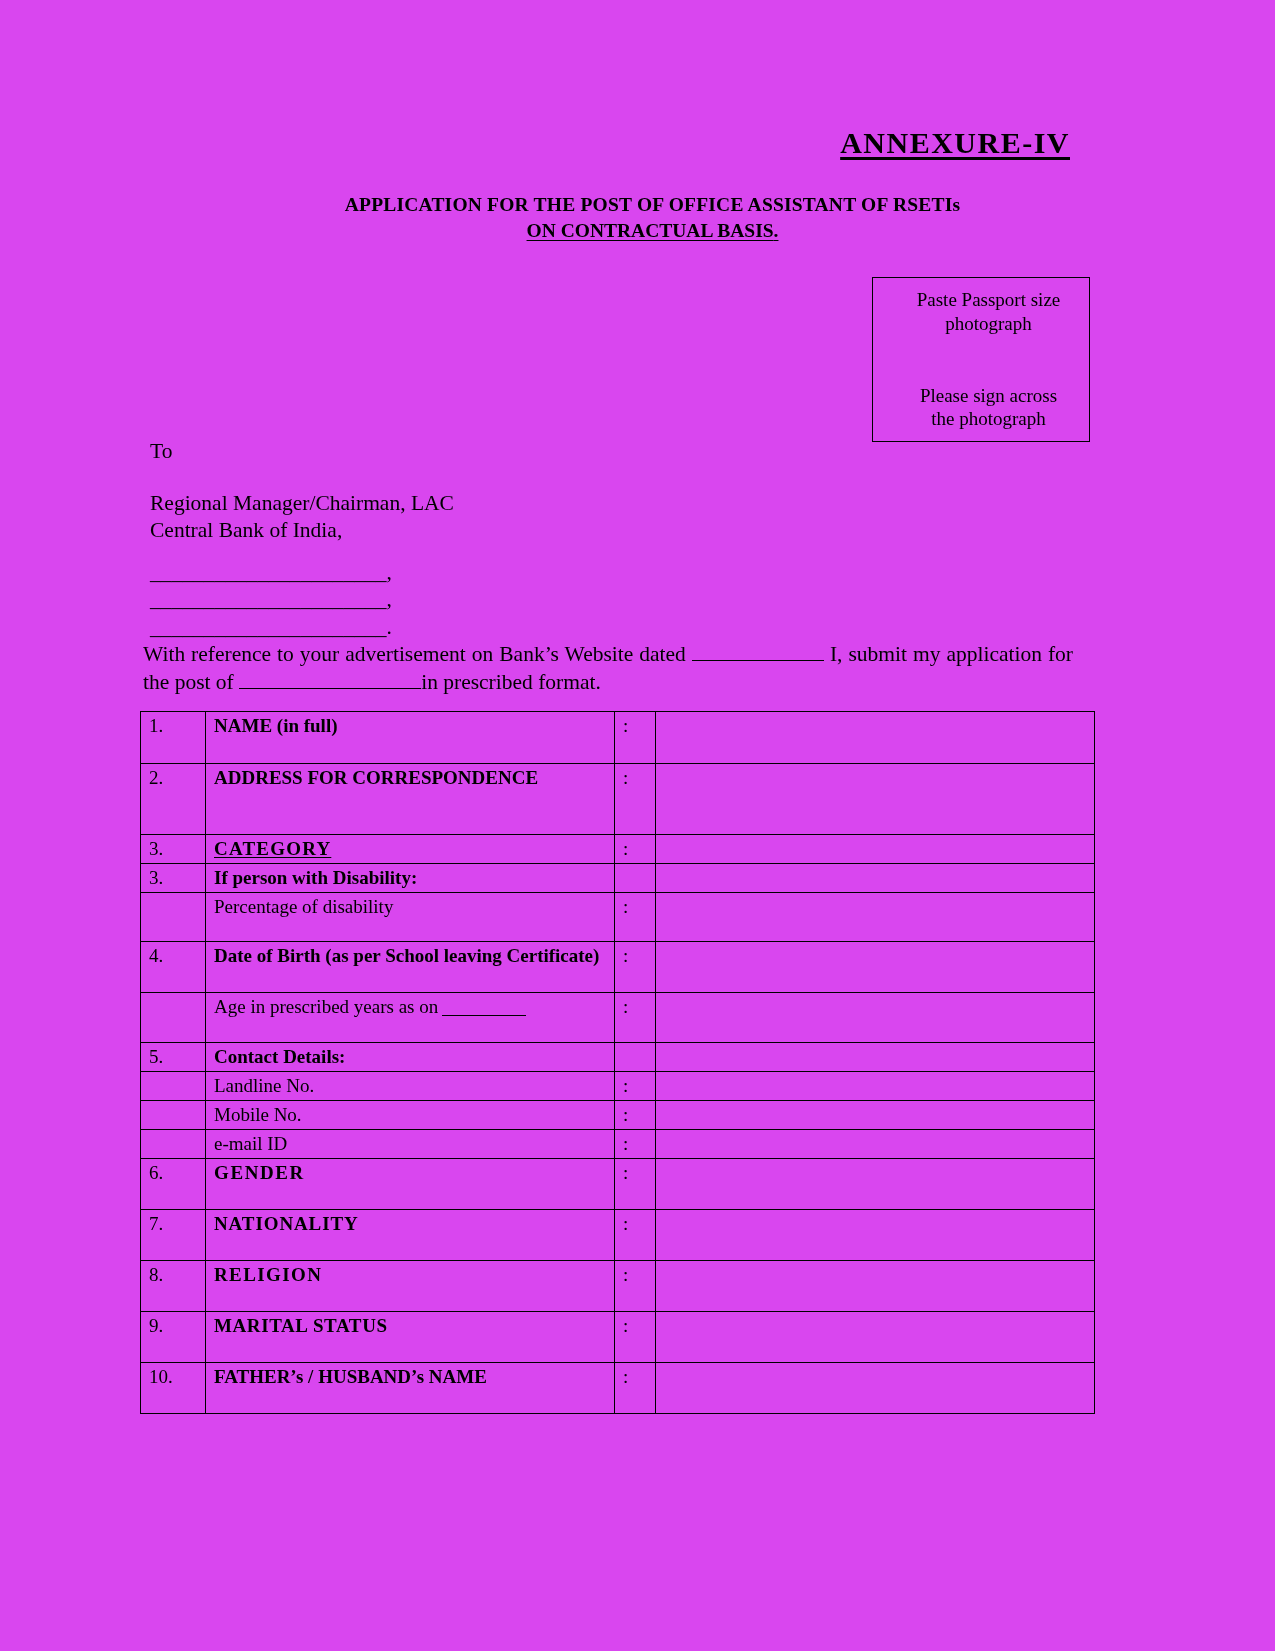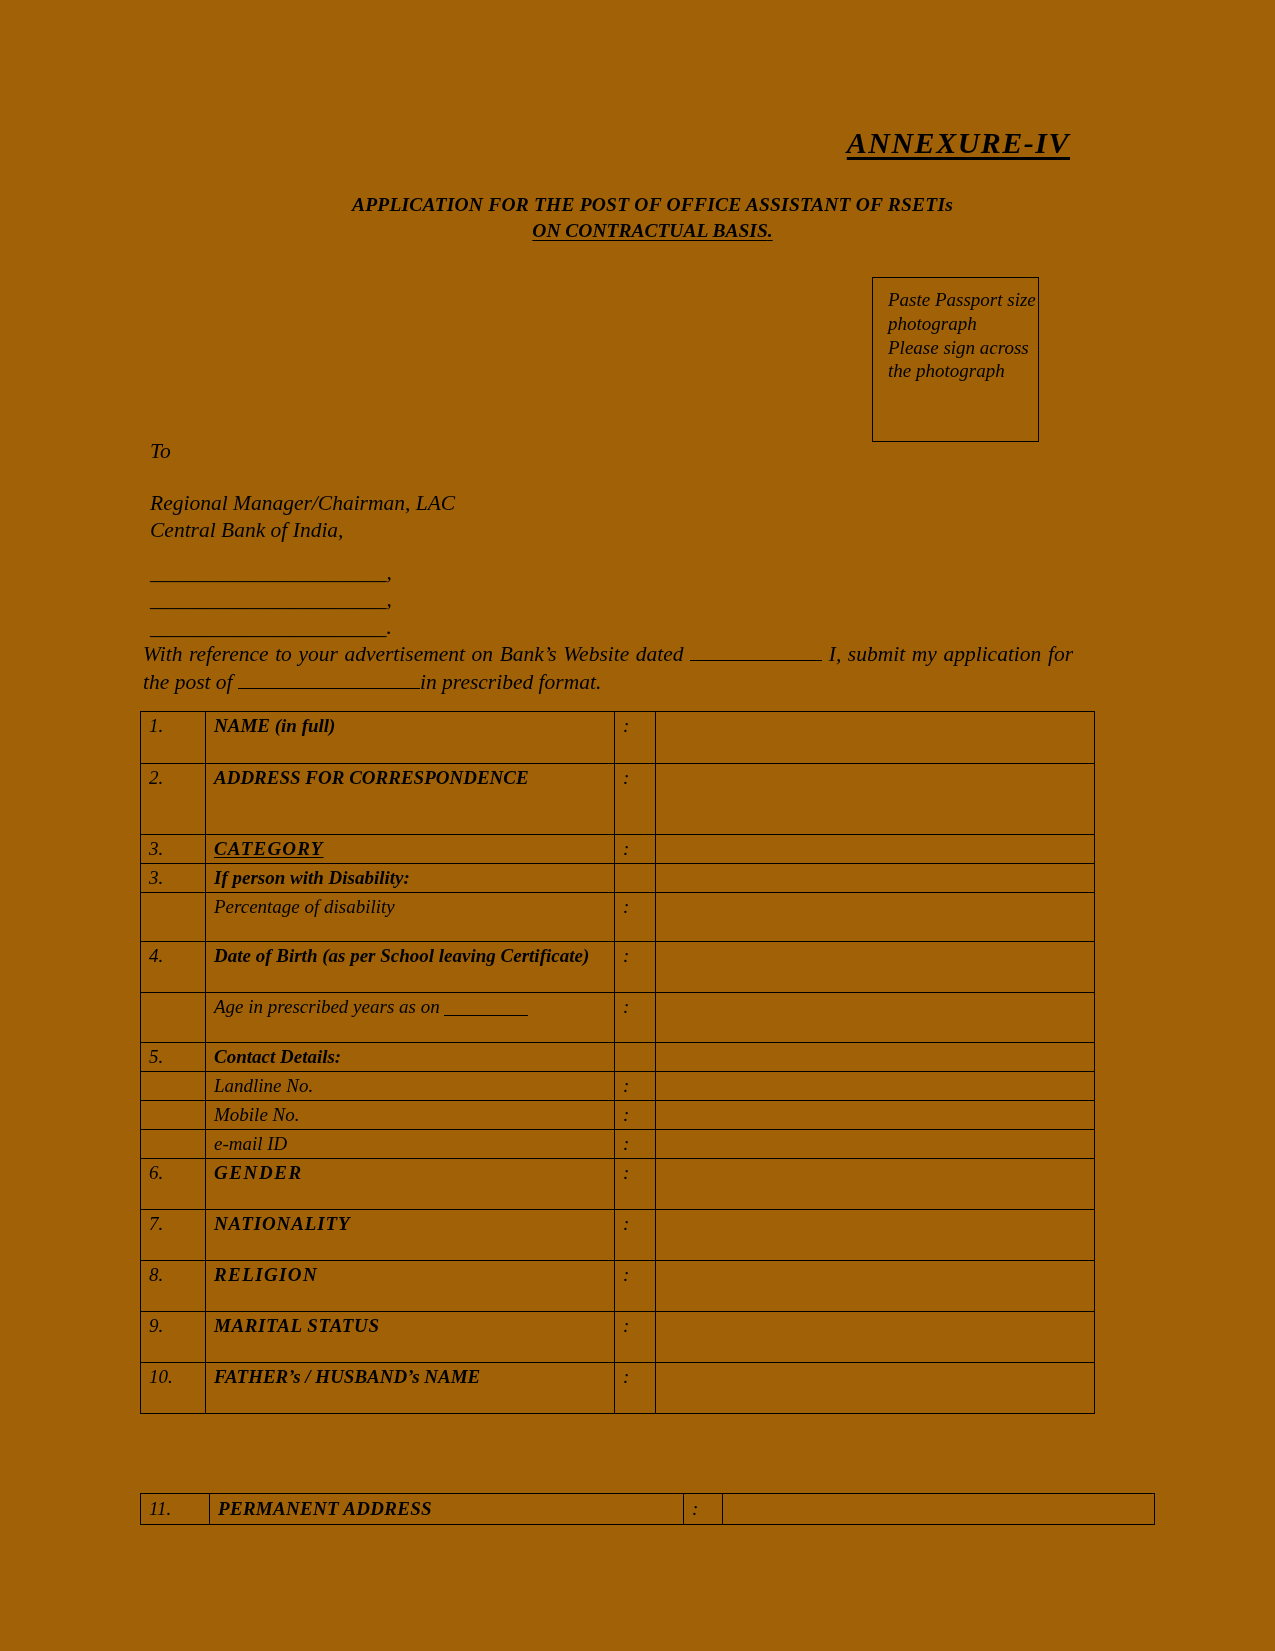"ANNEXURE-IV" .page { background: #a16207 -> #d946ef; font-style: italic -> none }
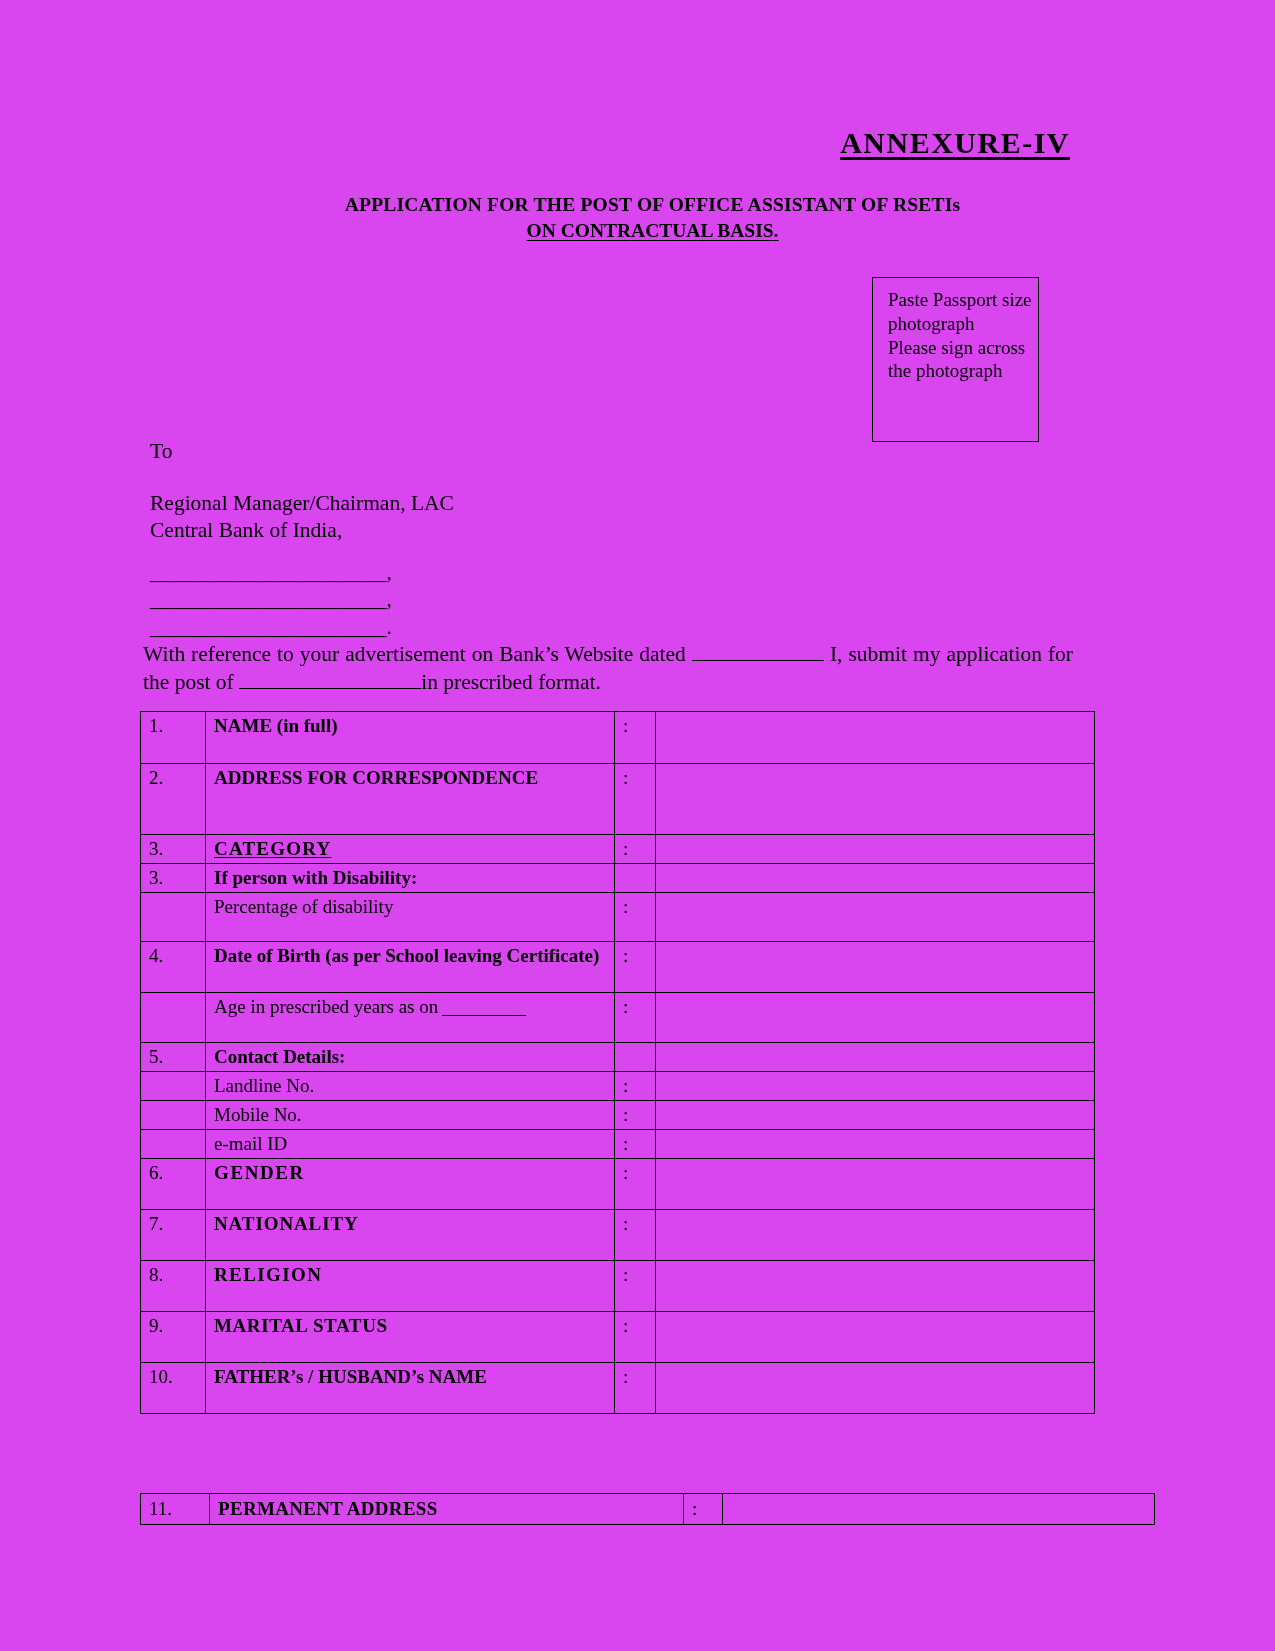"Paste Passport size" .photo-box { text-align: none -> center; width: 167px -> 218px }
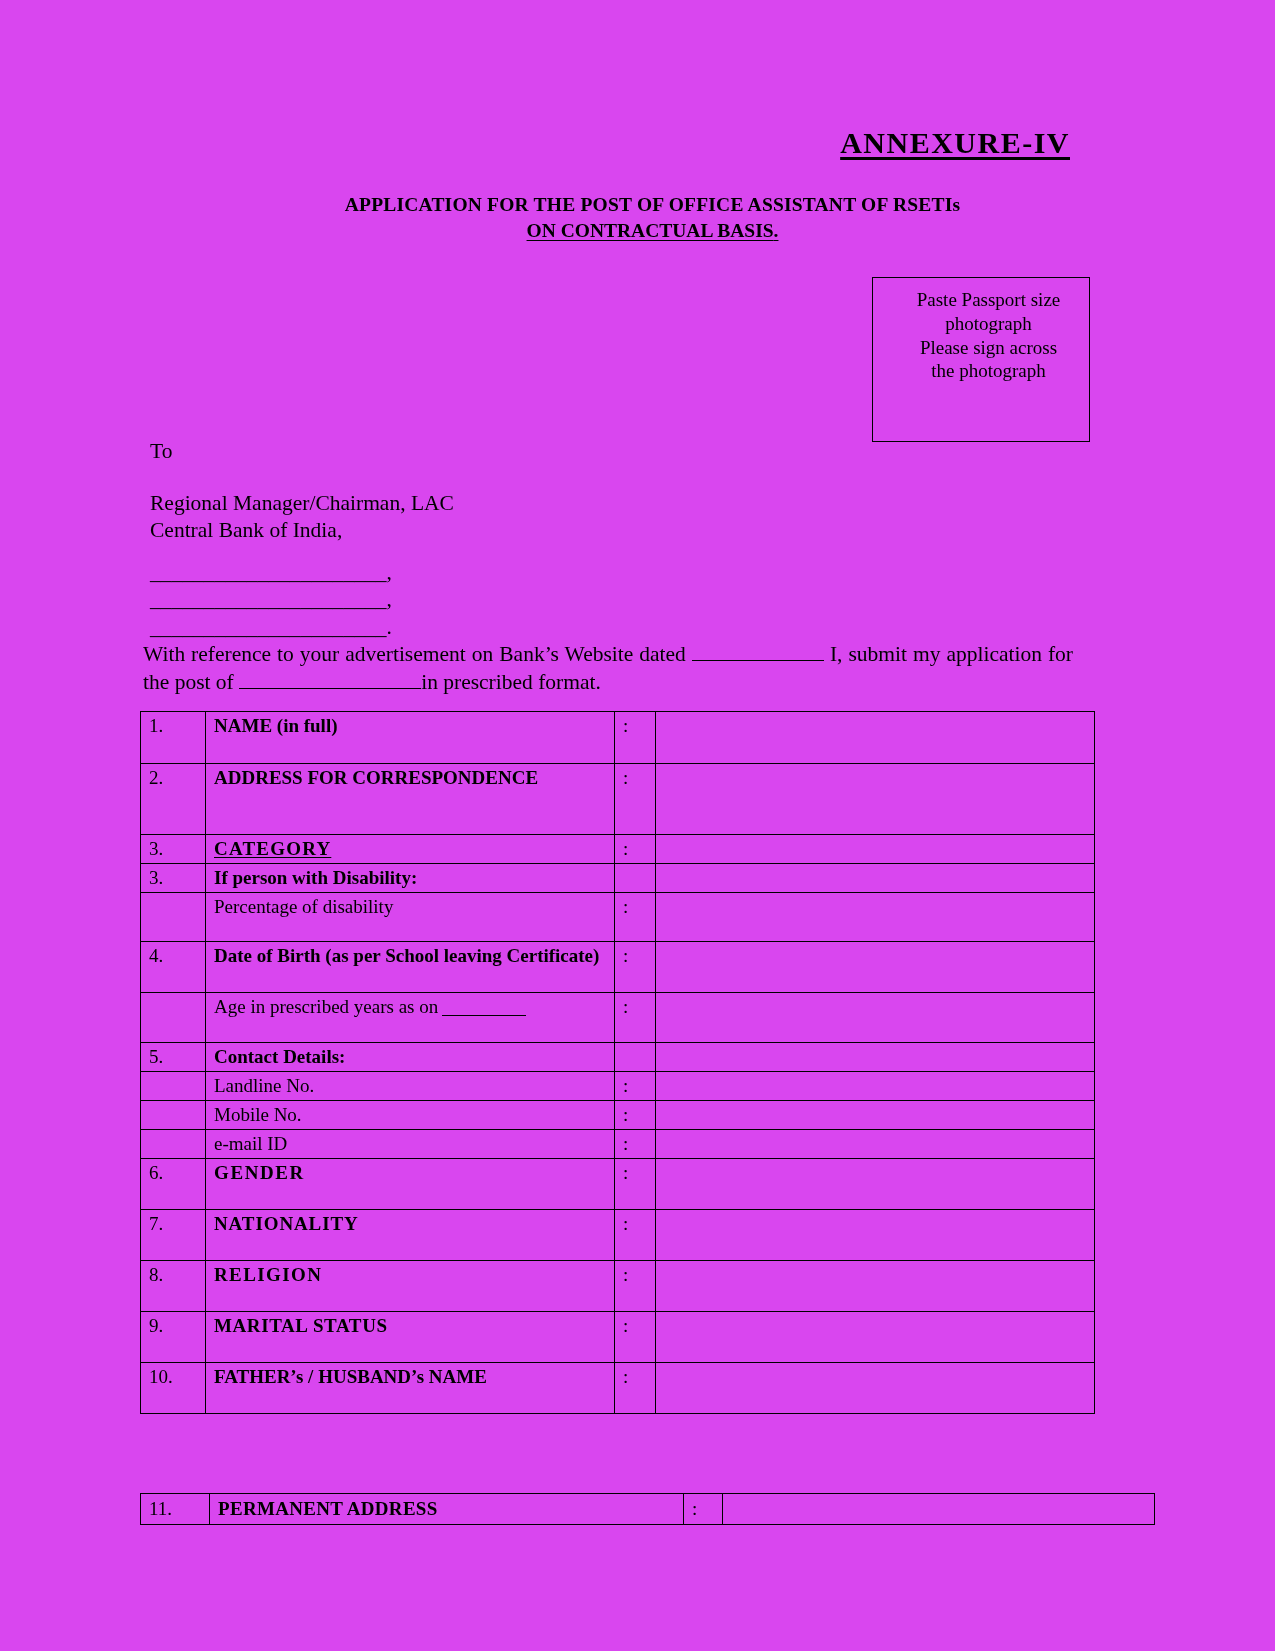"Please sign across" .photo-box .seg2 { margin-top: none -> 48px }
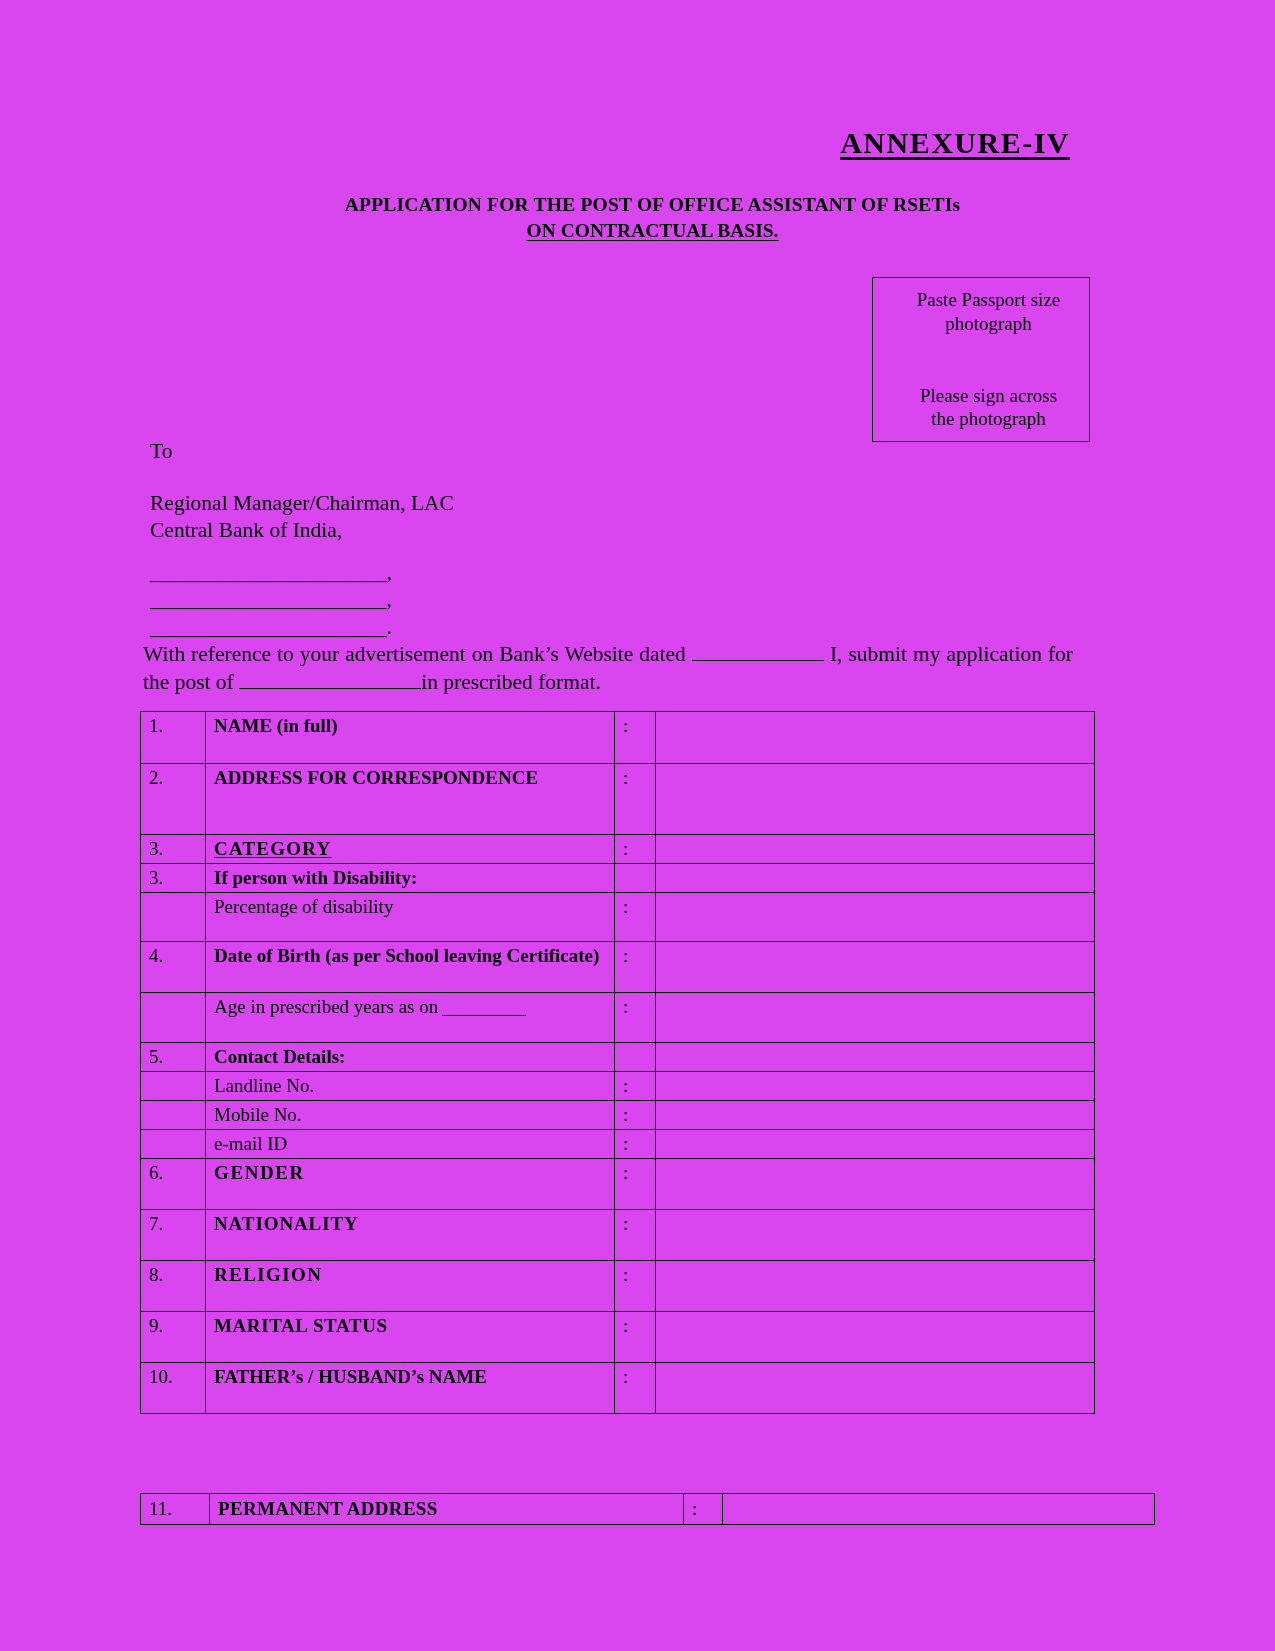"11." table.perm-table { html: <table> <tbody> <tr> <td>11.</td> <td>PERMANENT ADDRESS</td> <td>:</td> <td></td> </tr> </tbody> </table> -> none }
